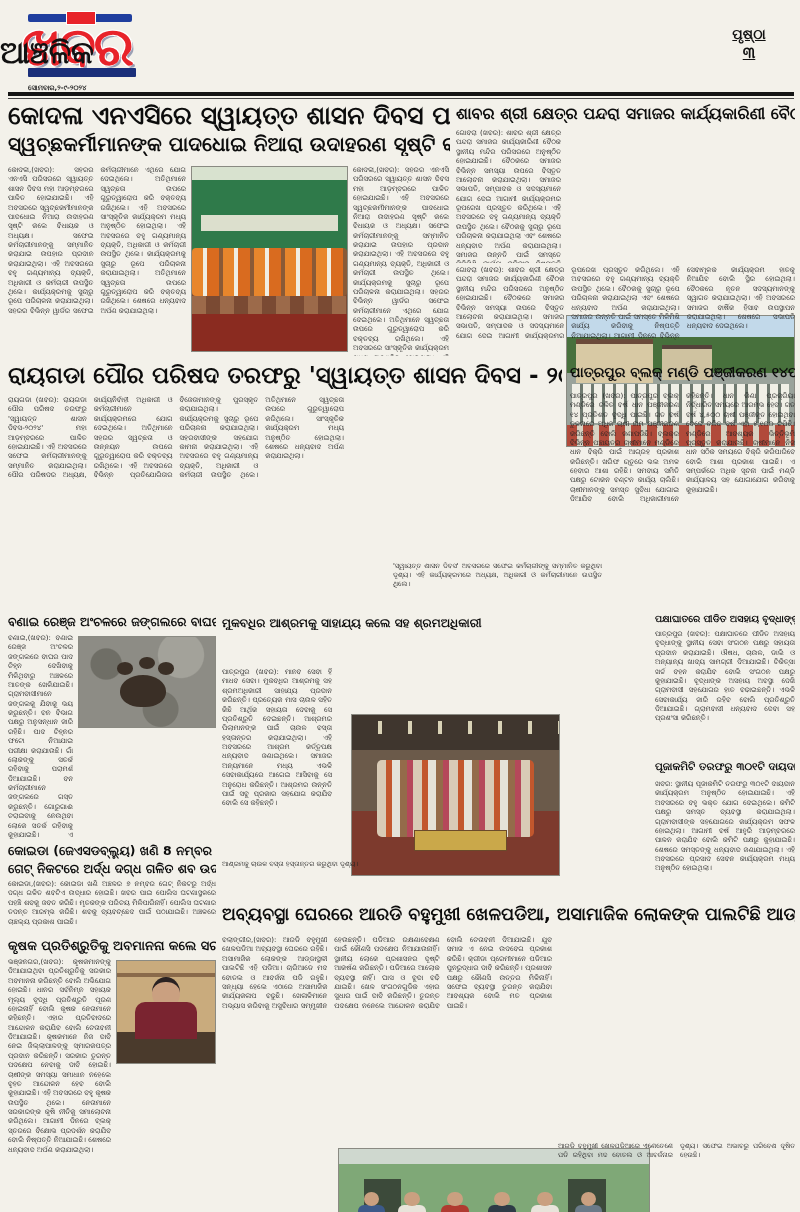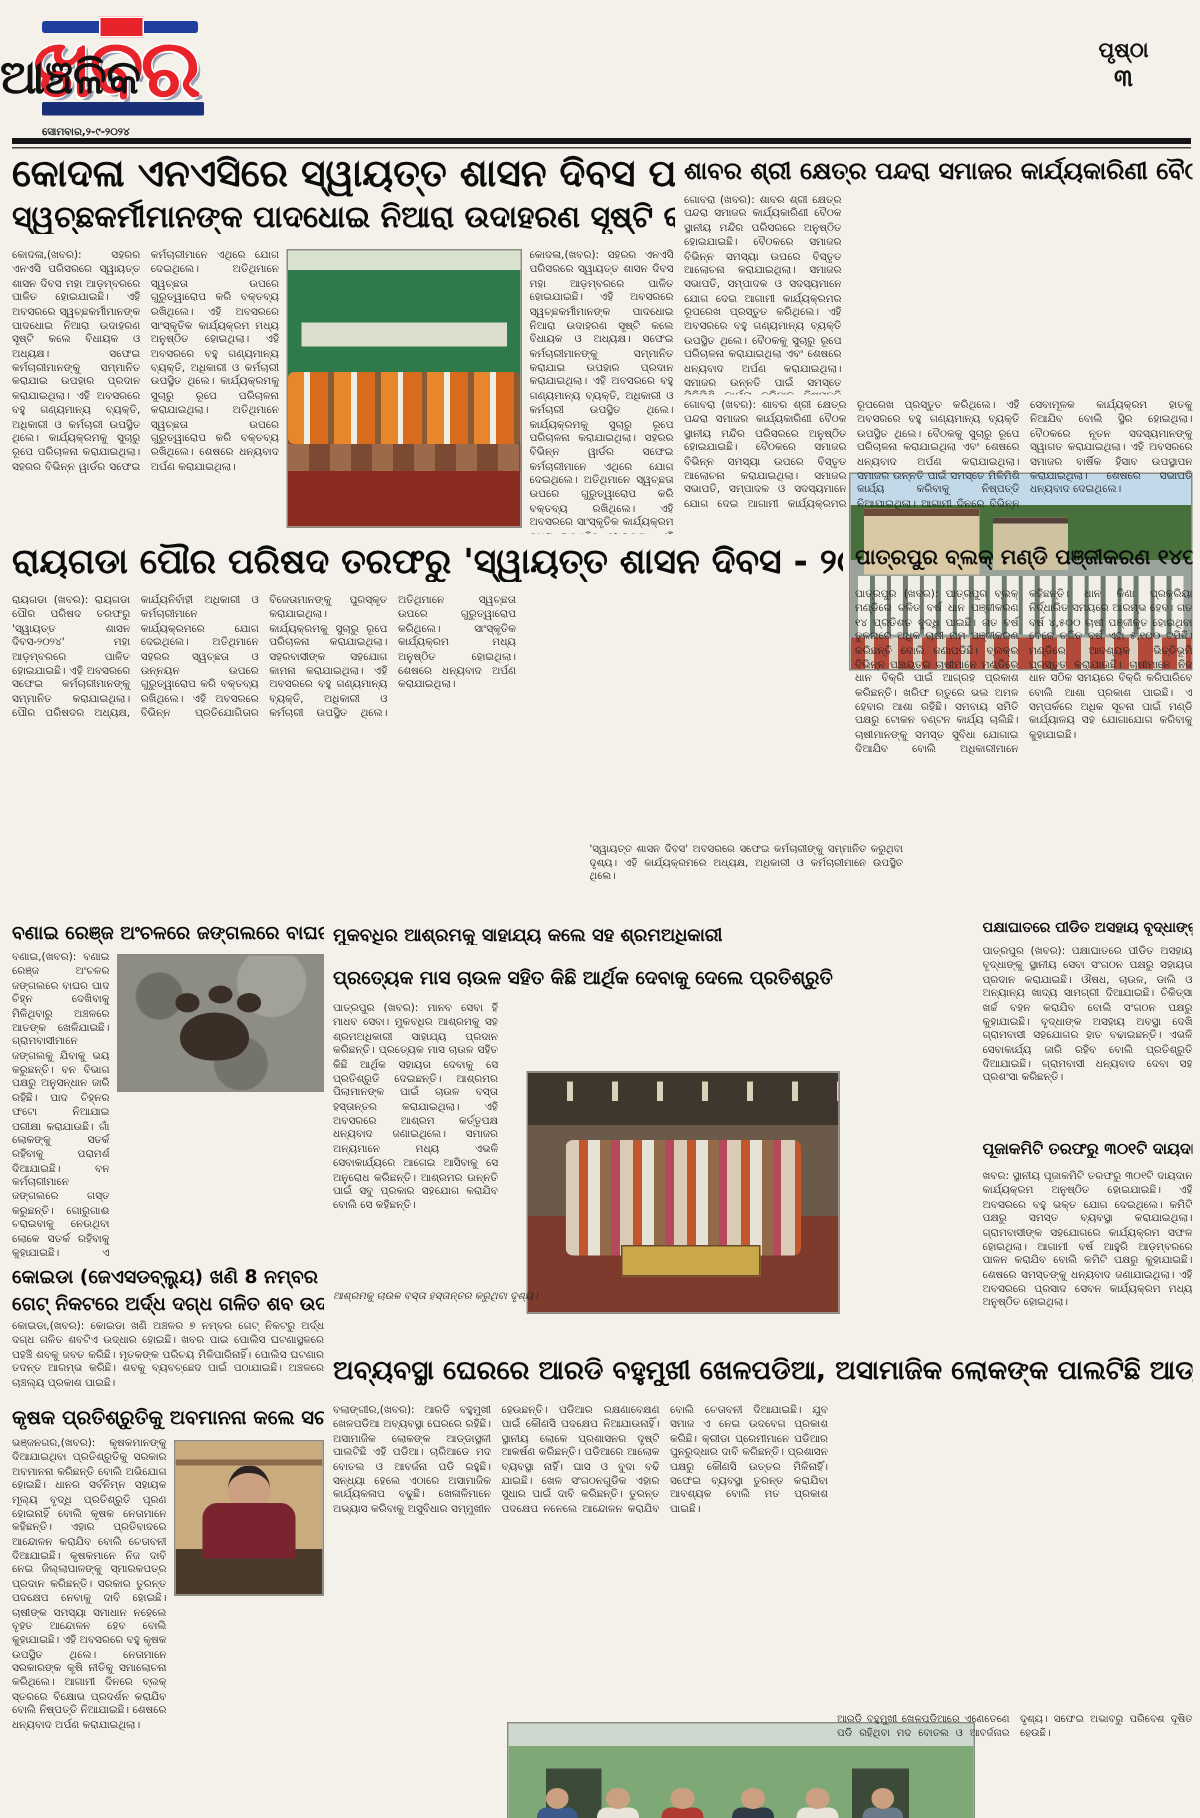"ପୃଷ୍ଠା" #page-block { text-decoration: none -> underline }
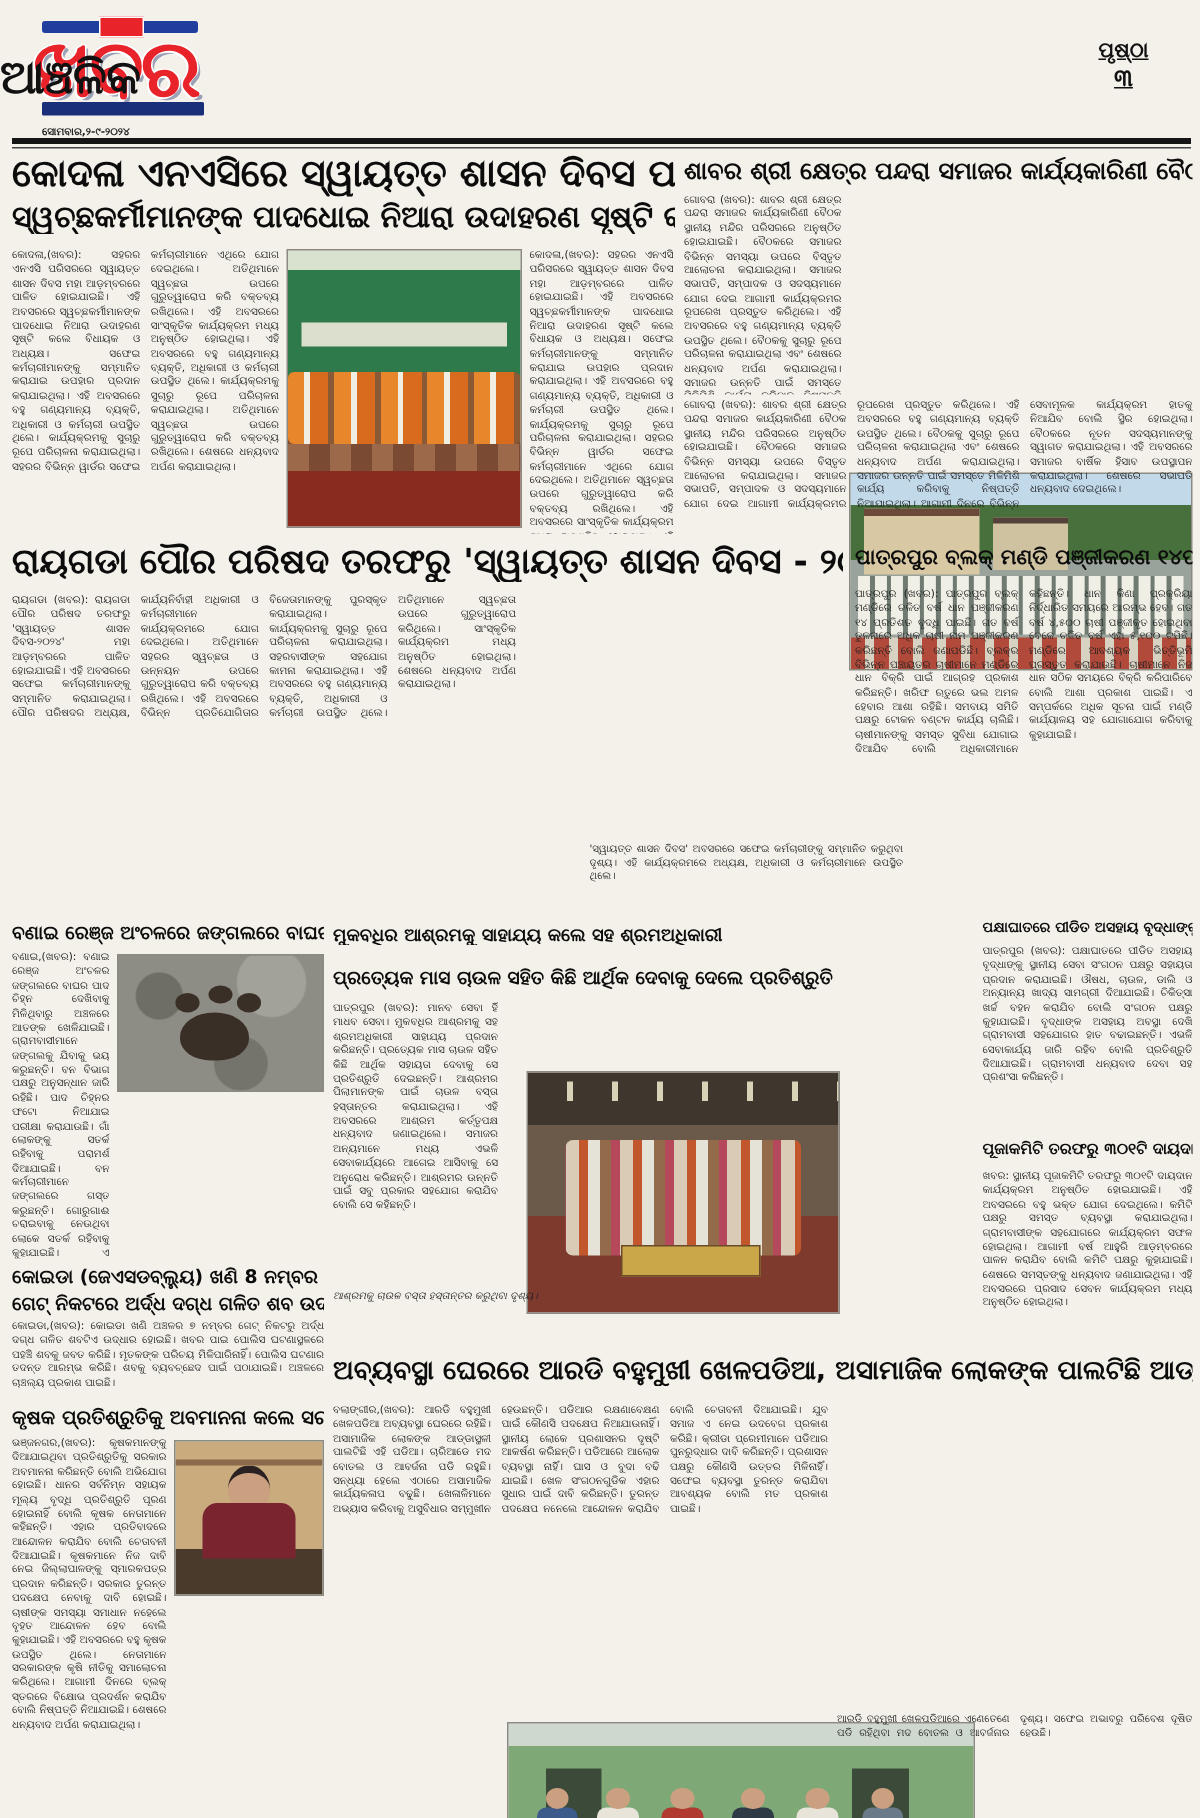"ପ୍ରତ୍ୟେକ ମାସ ଚାଉଳ ସହିତ କିଛି" div.abs { html: <div>ପ୍ରତ୍ୟେକ ମାସ ଚାଉଳ ସହିତ କିଛି ଆର୍ଥିକ ଦେବାକୁ ଦେଲେ ପ୍ରତିଶ୍ରୁତି</div> -> none }
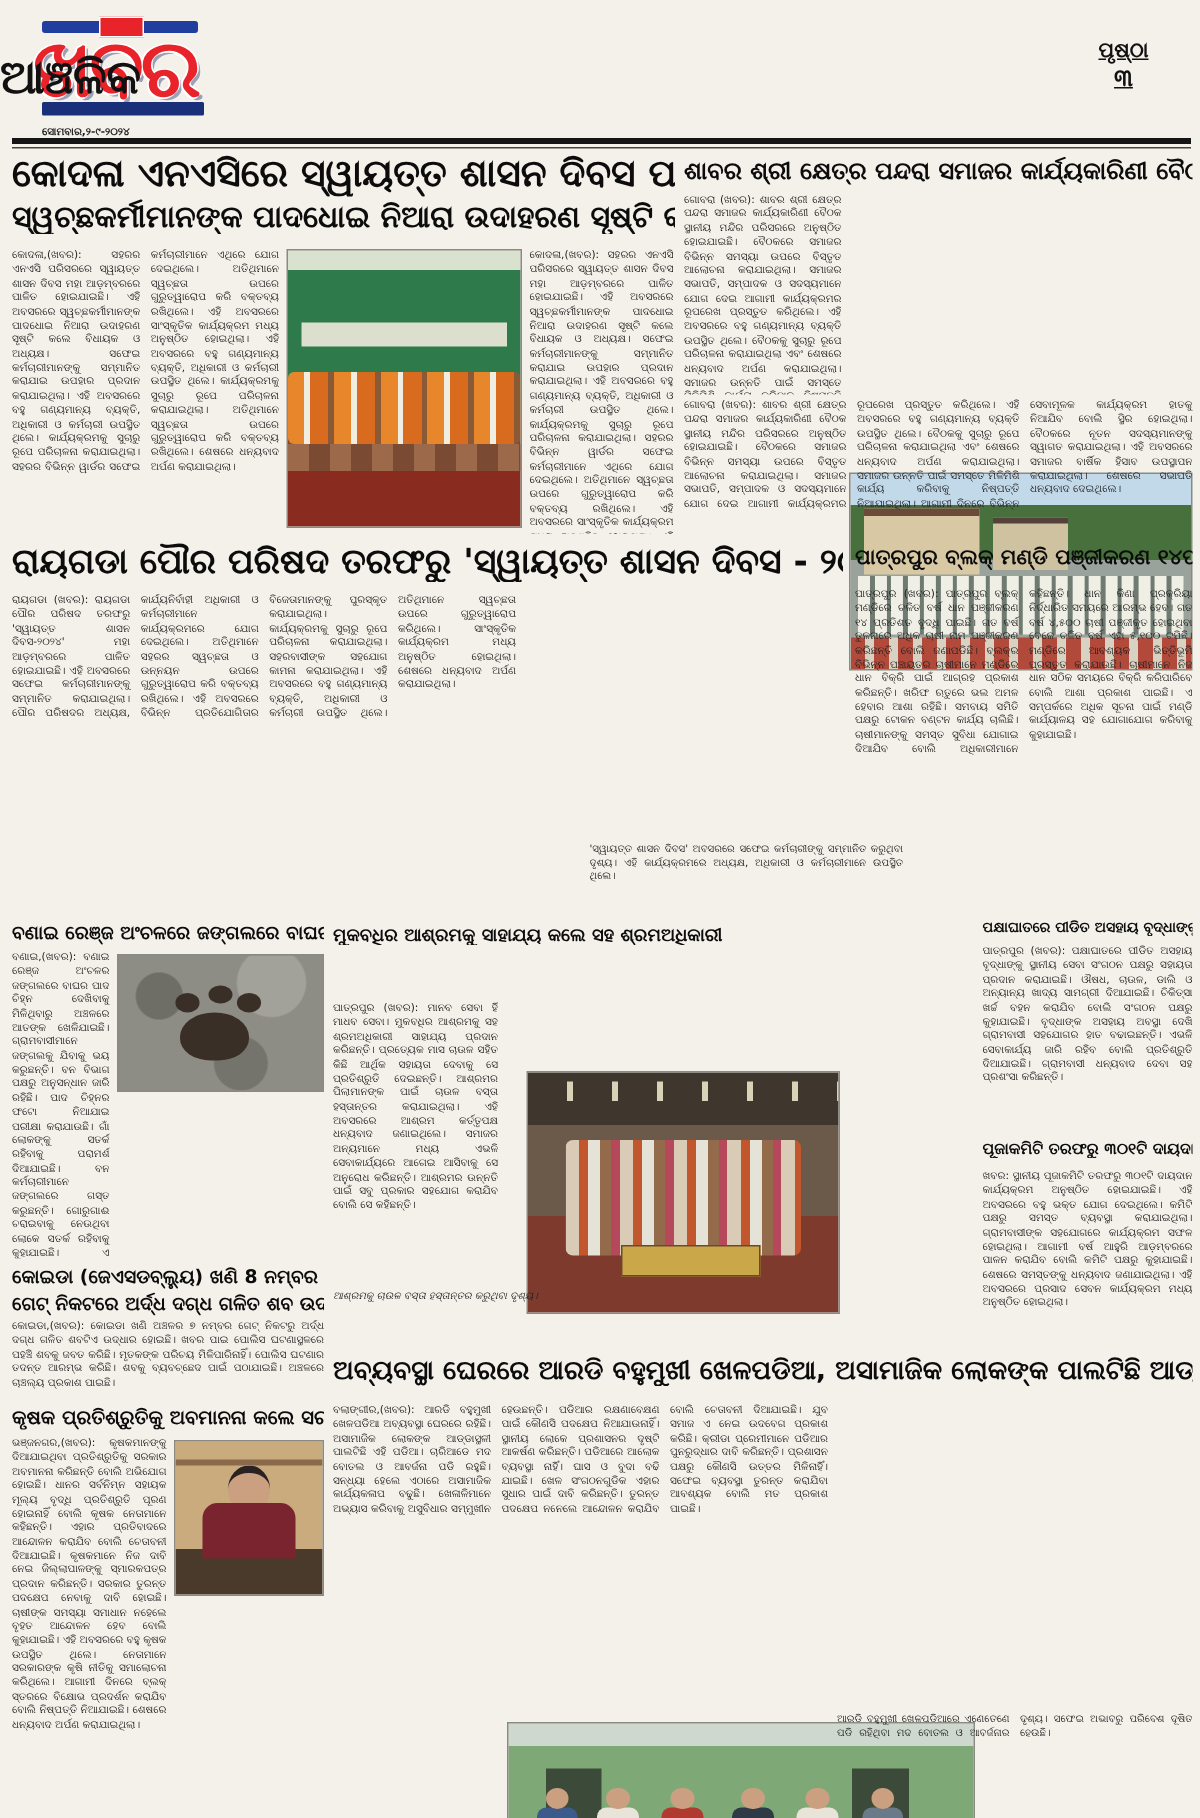"ଆଶ୍ରମକୁ ଚାଉଳ ବସ୍ତା ହସ୍ତାନ୍ତର କରୁଥିବା" div.abs { font-style: italic -> none }
